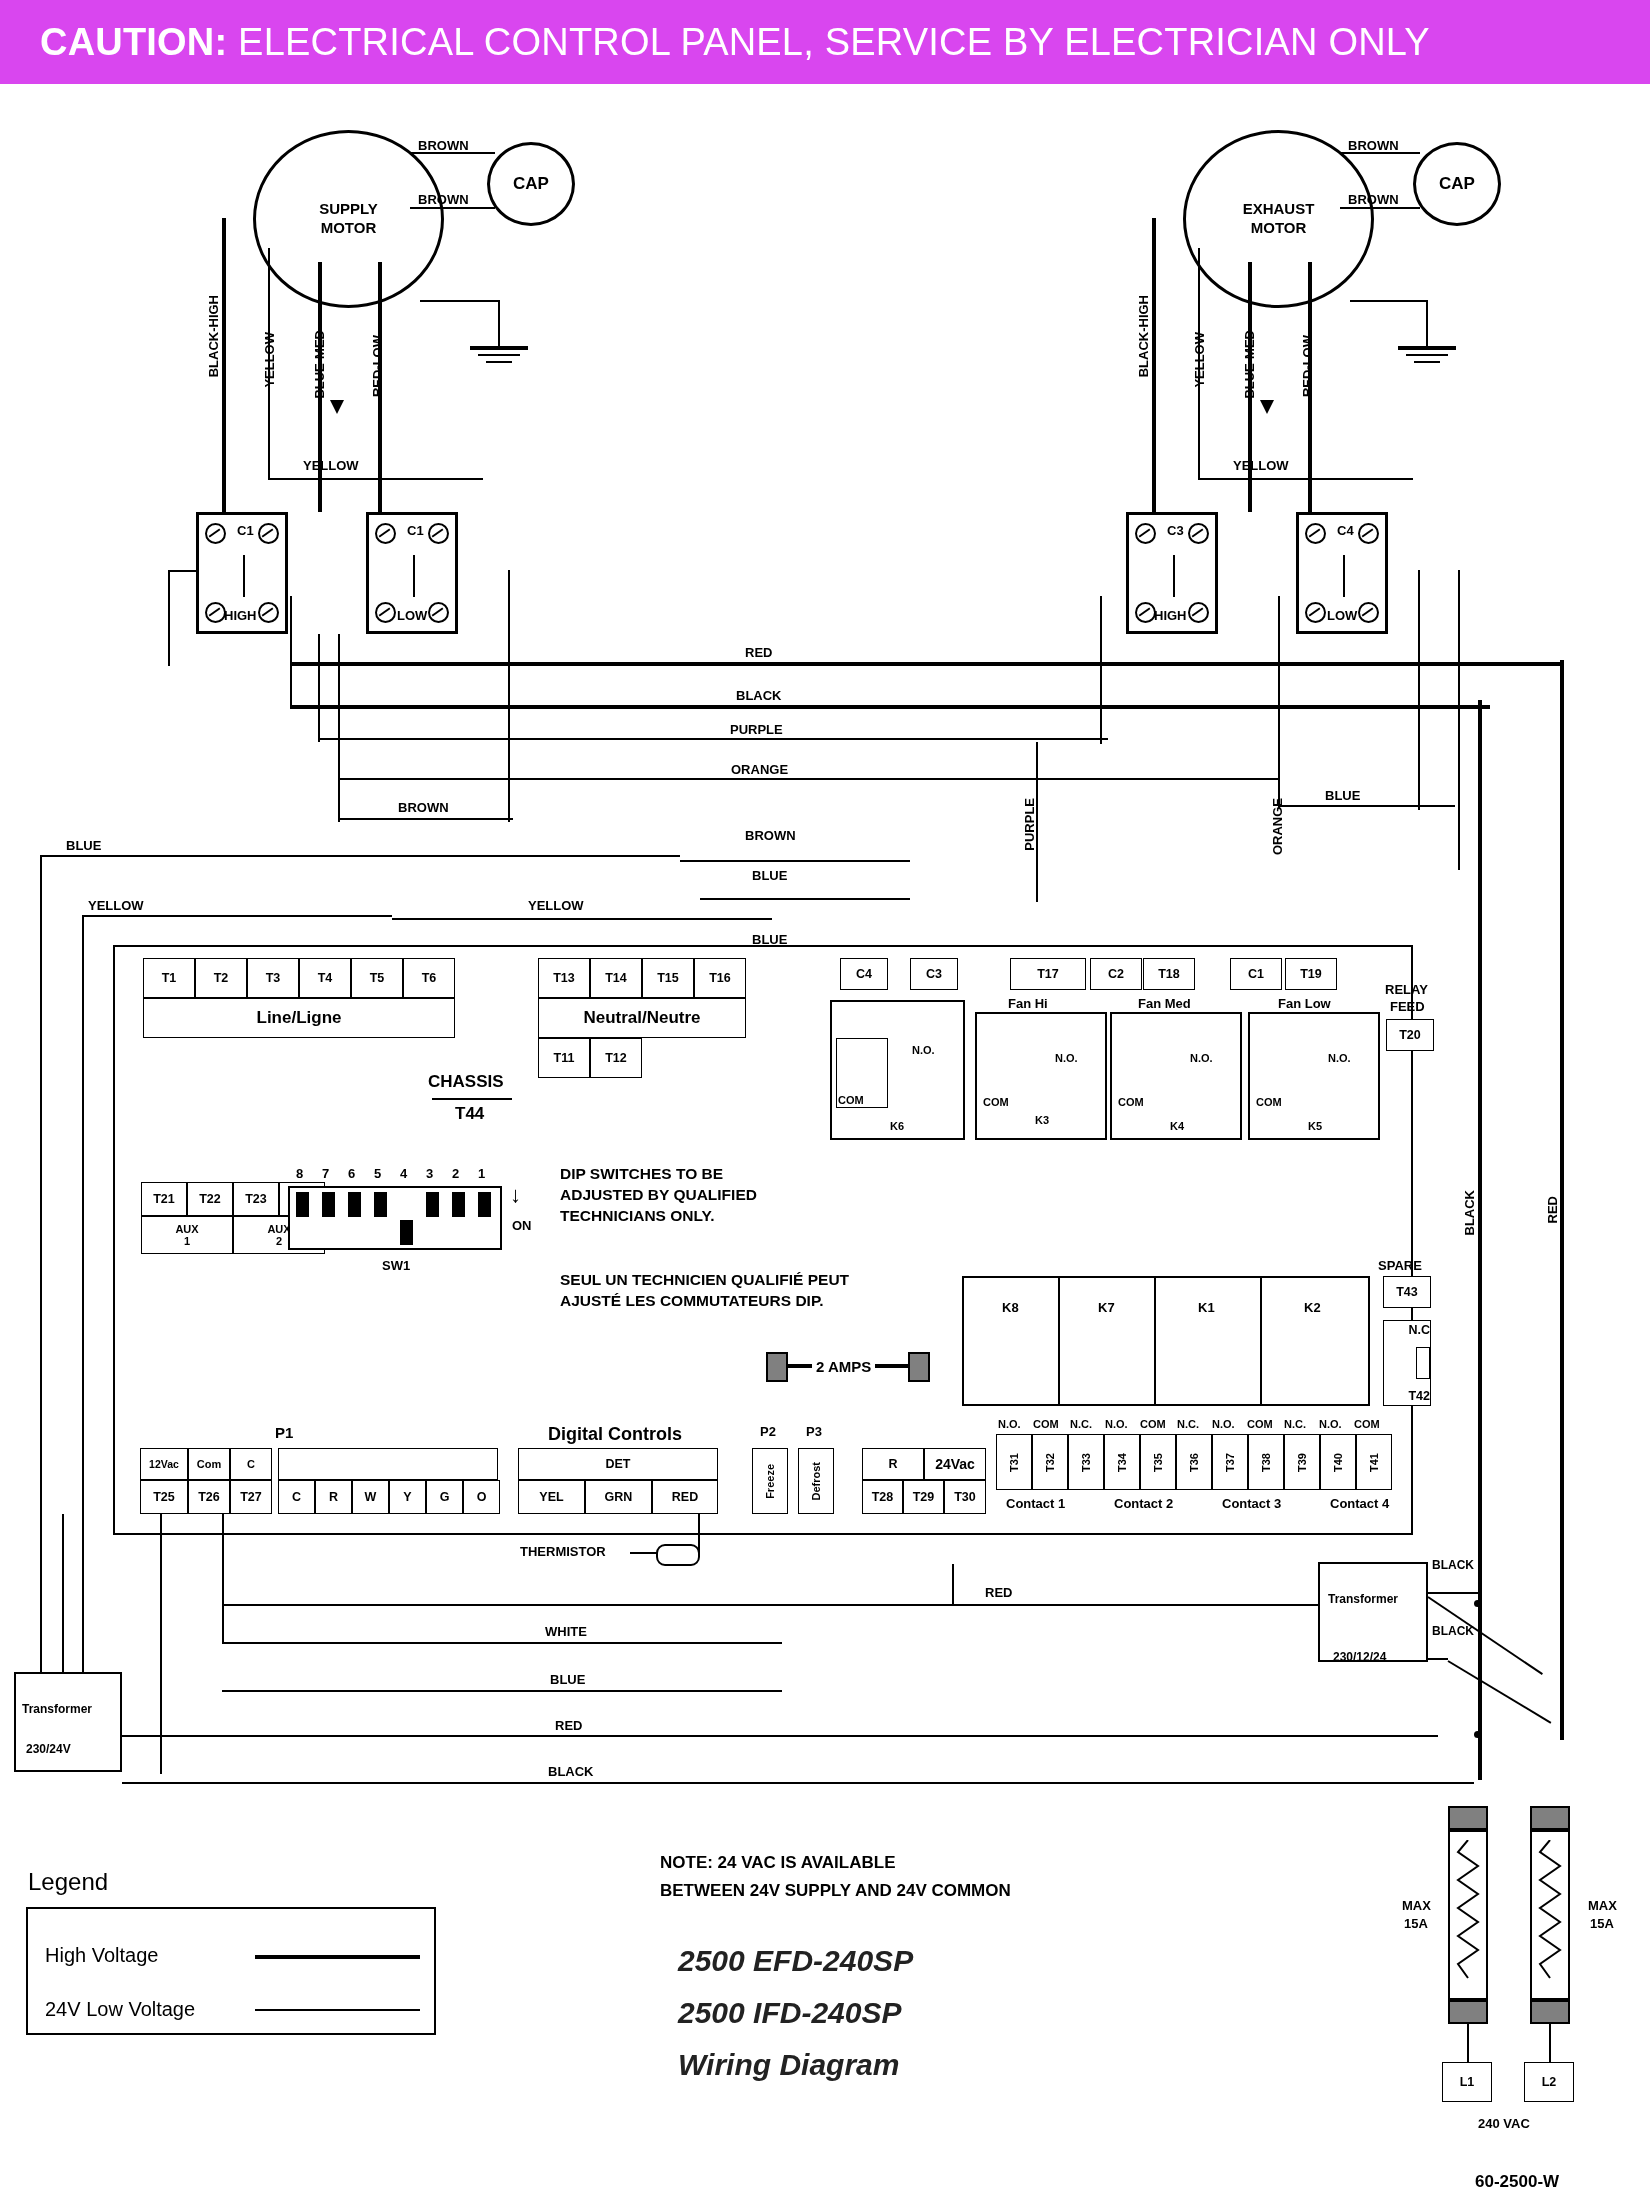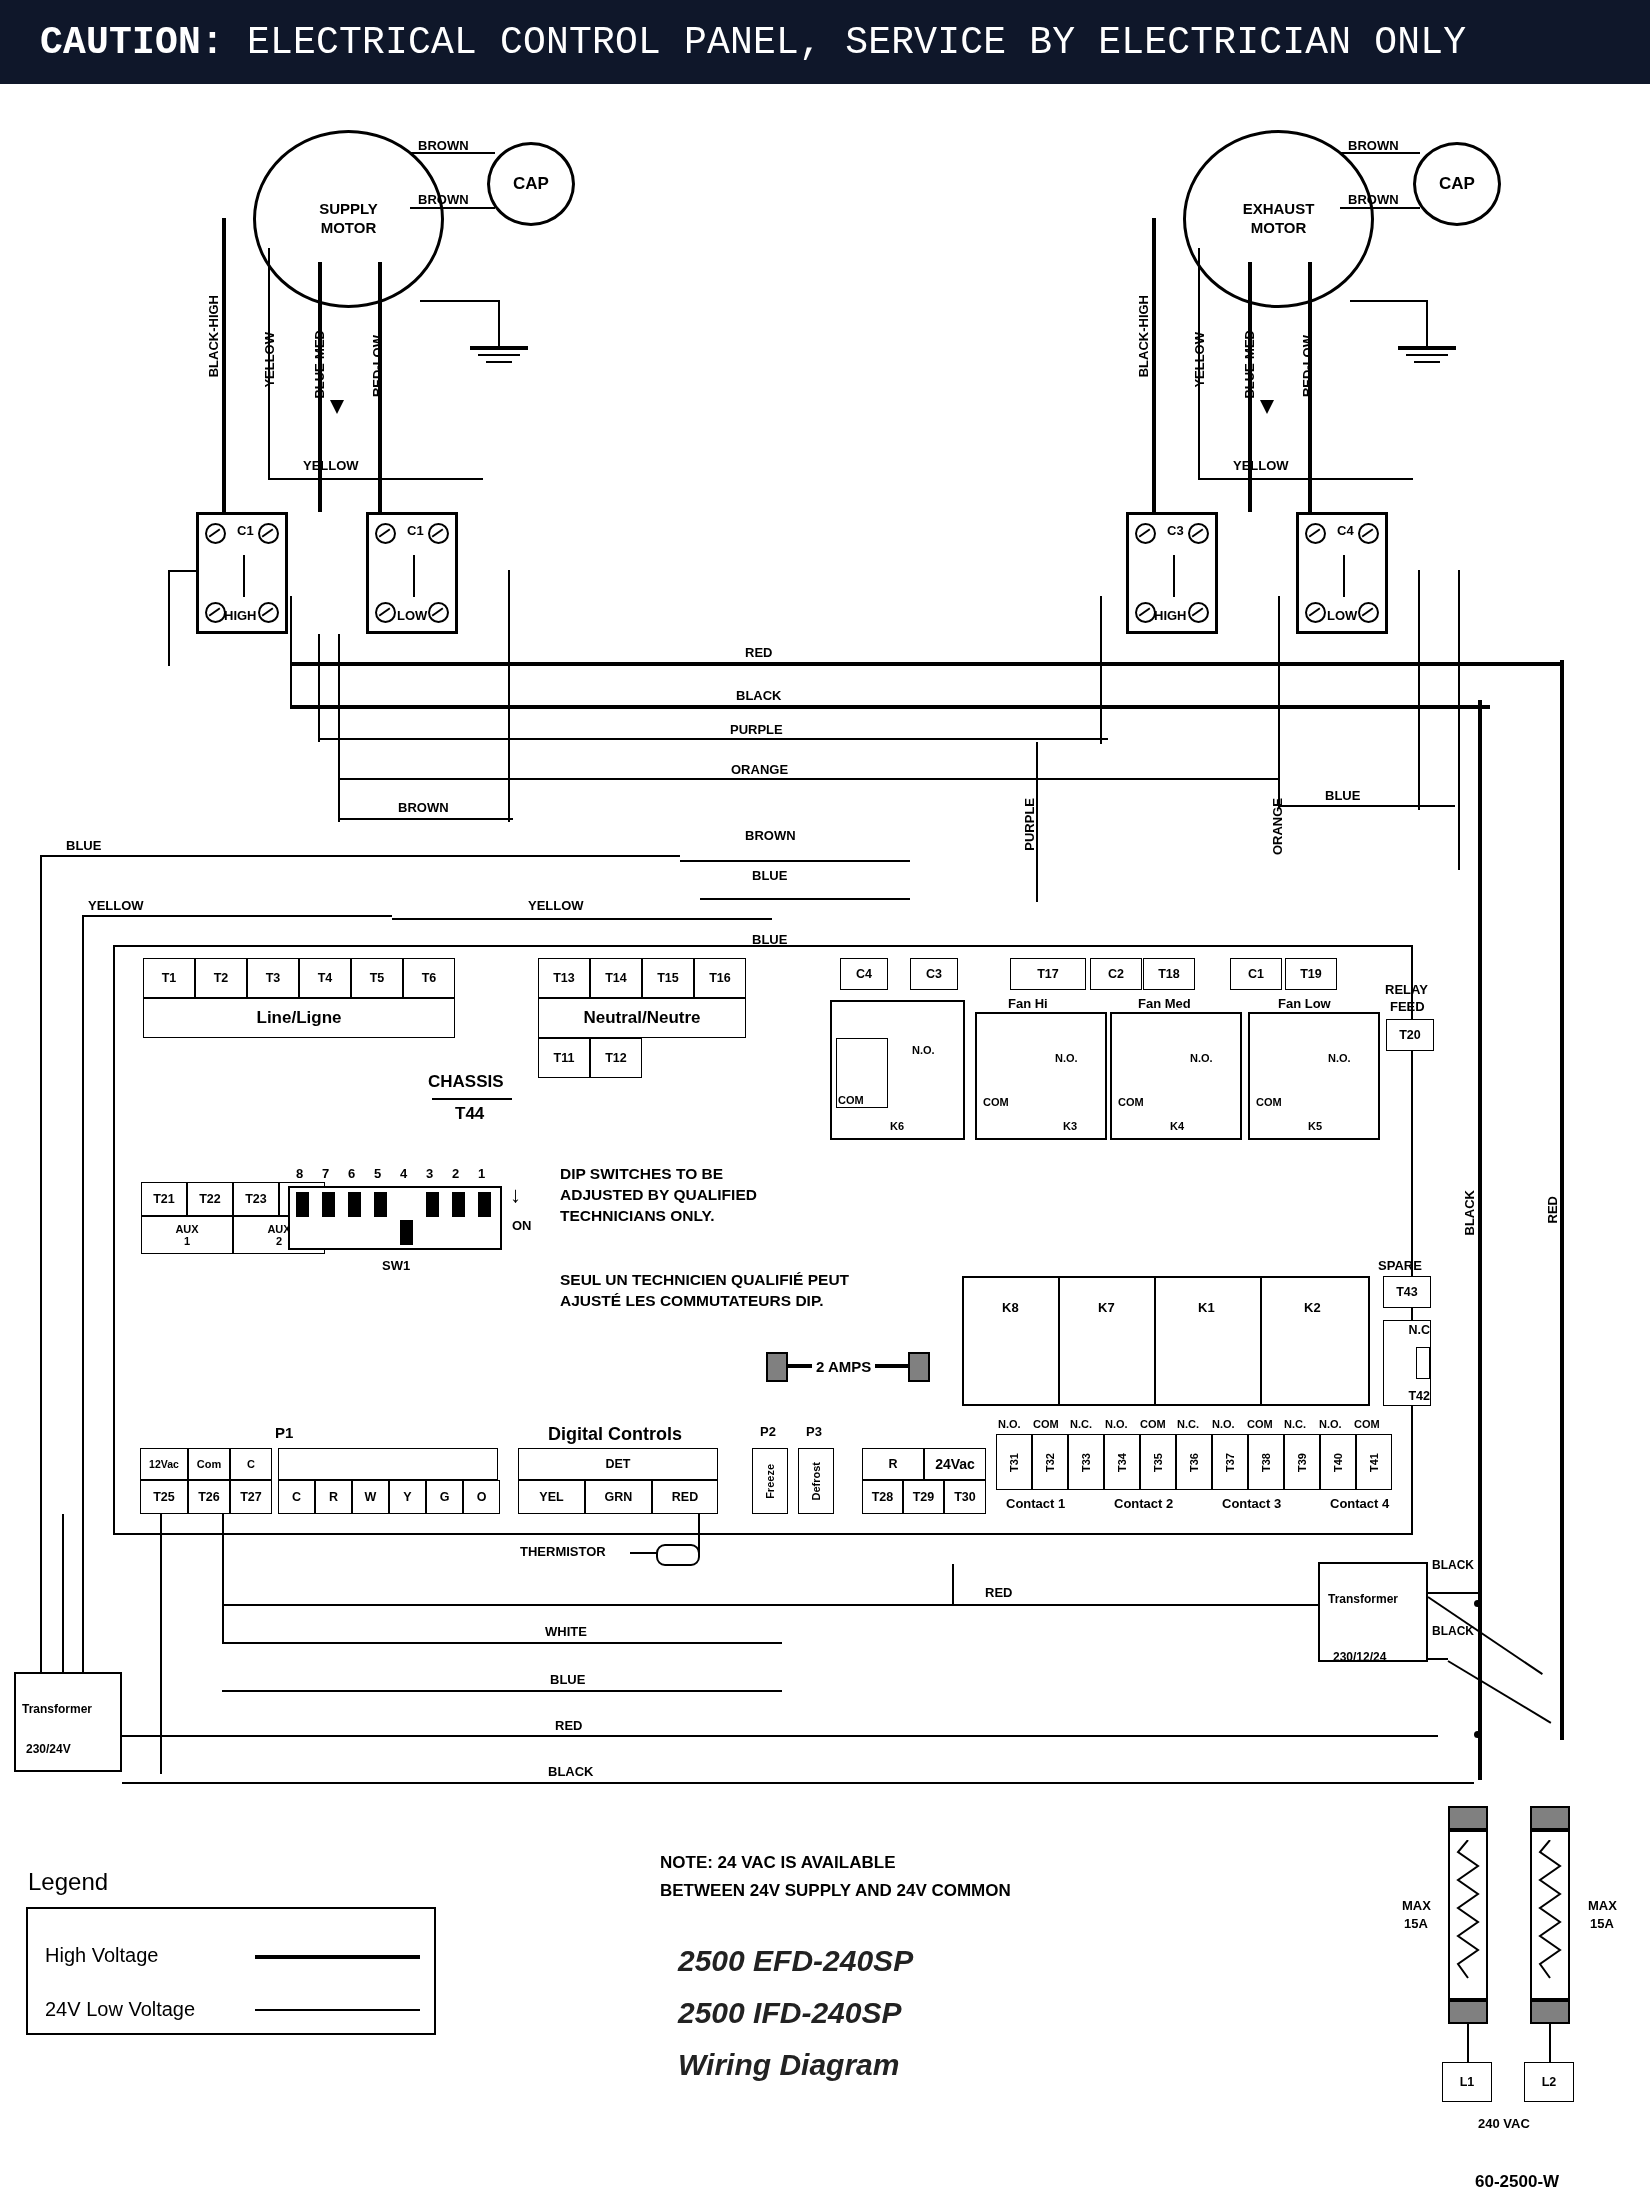"CAUTION: ELECTRICAL CONTROL PANEL," #caution { background: #0f172a -> #d946ef; font-family: Liberation Mono, monospace -> none }
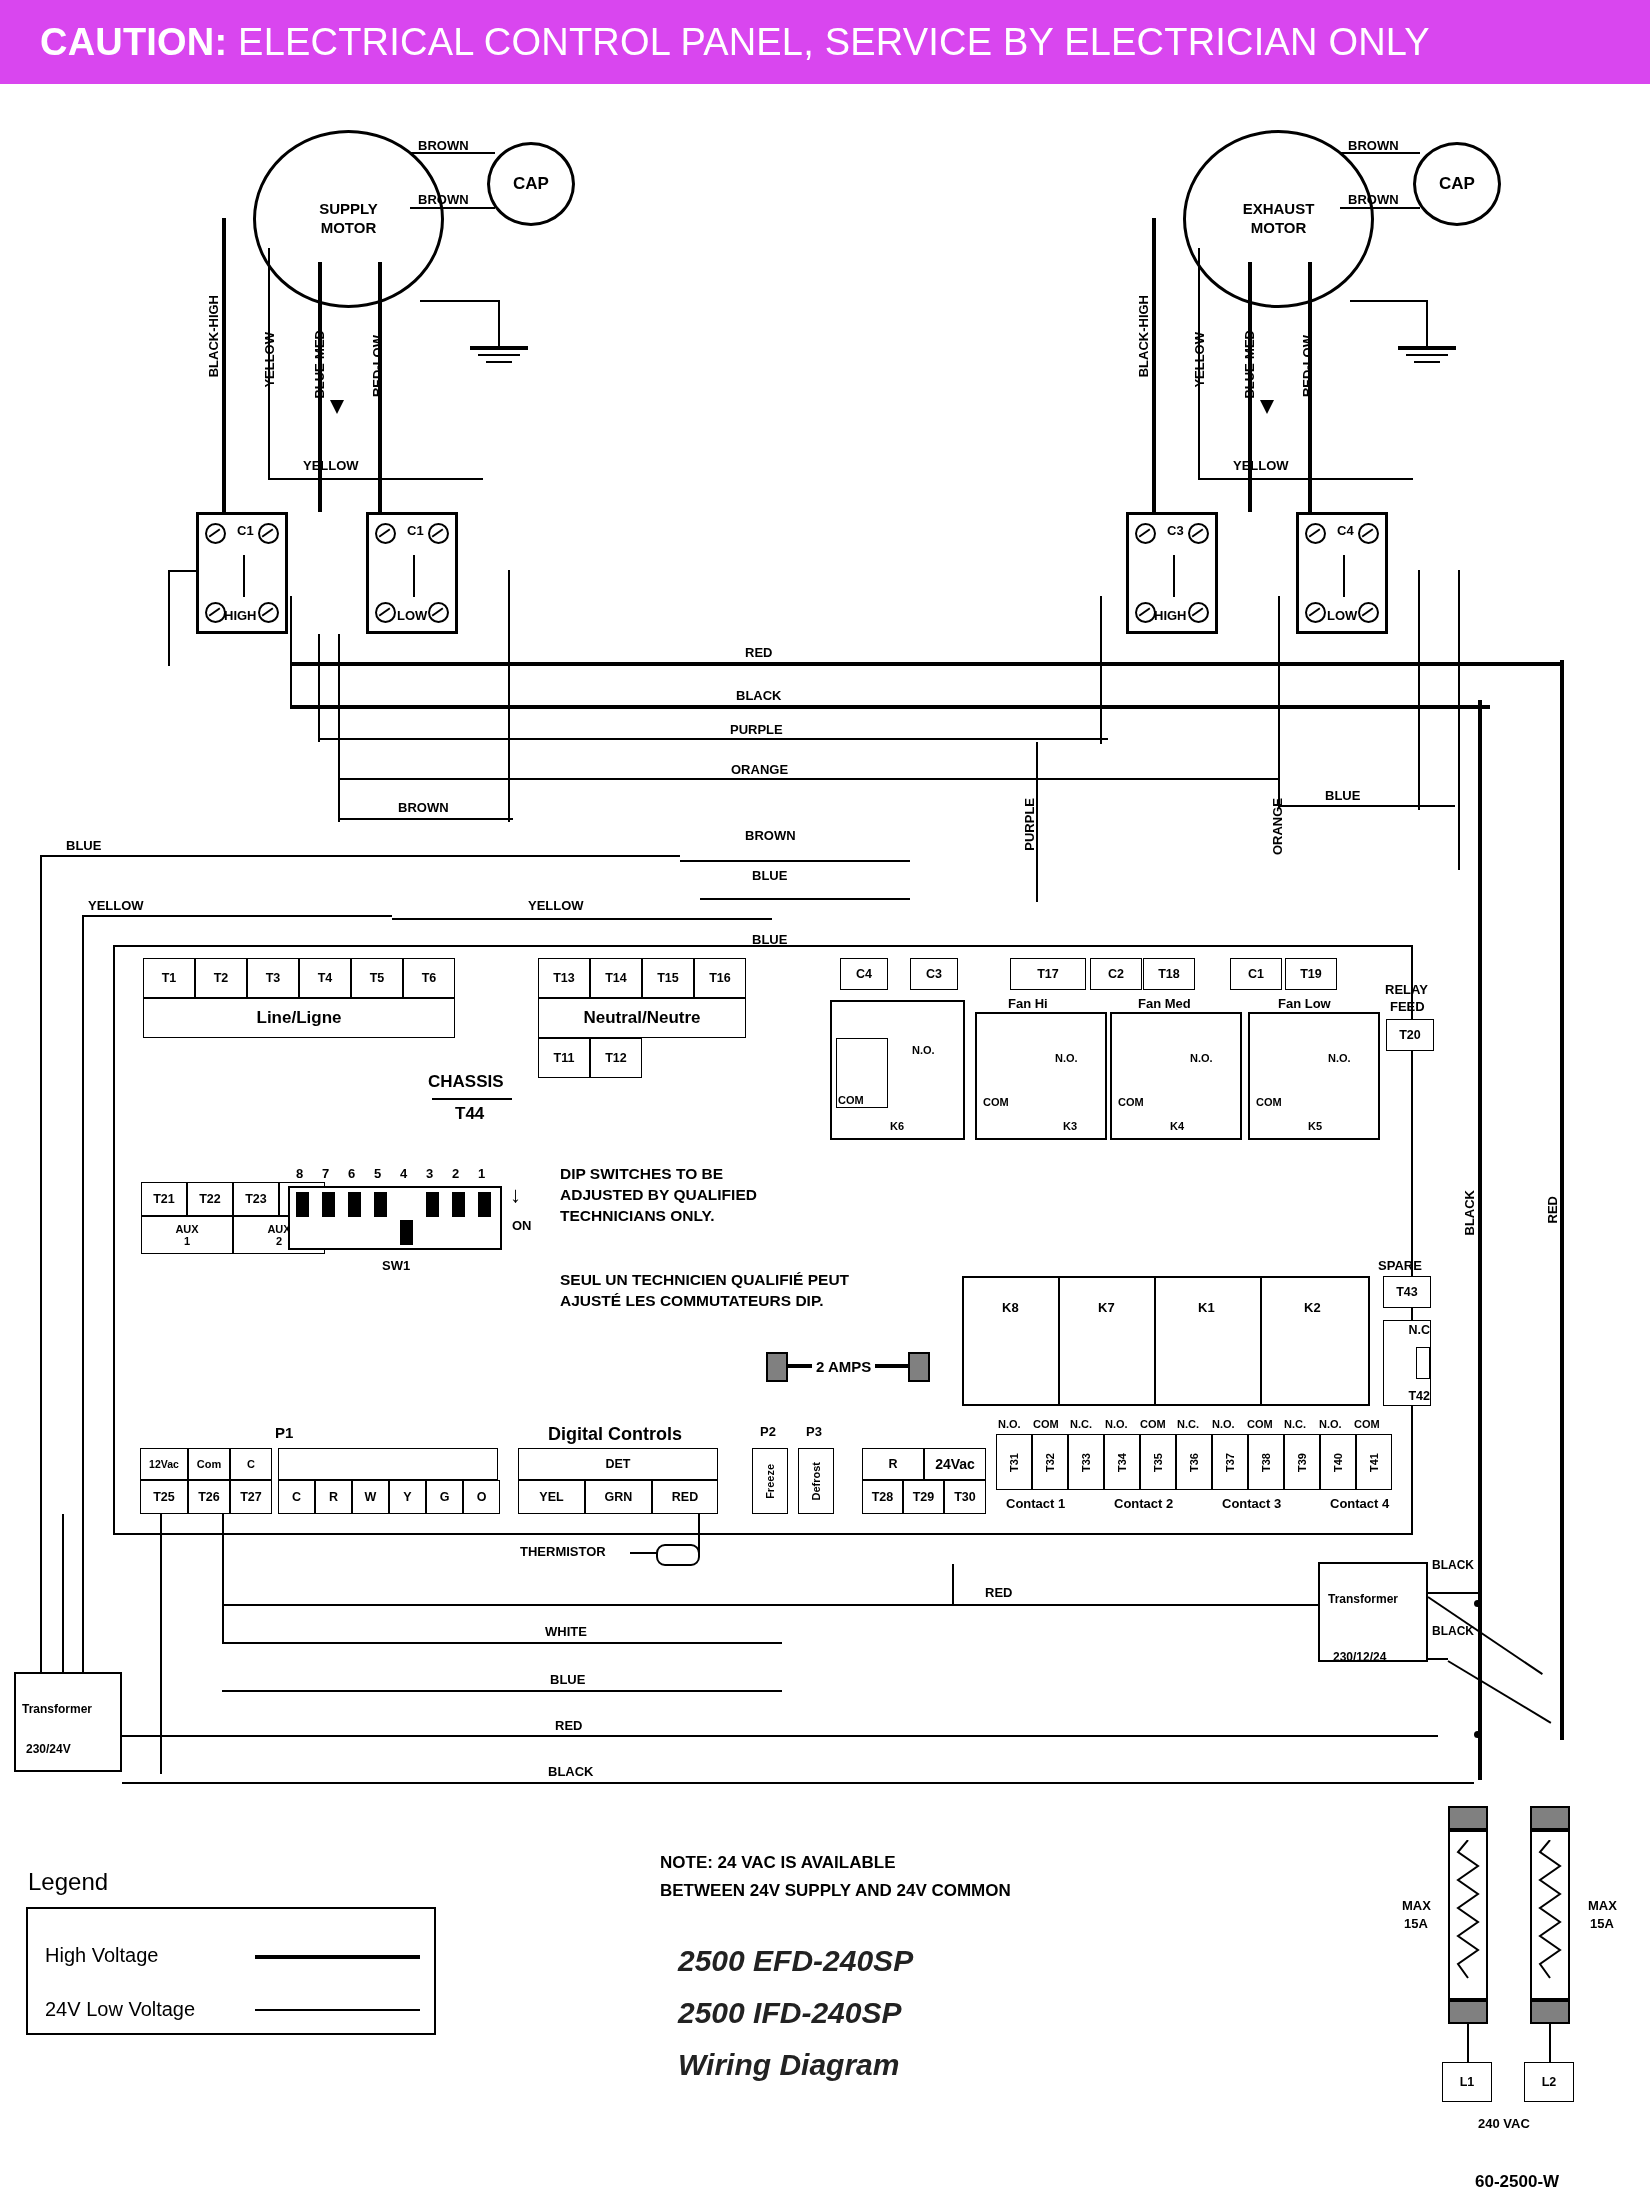"K3" div.lbl { margin-left: 28px -> none; top: 106px -> 100px }
